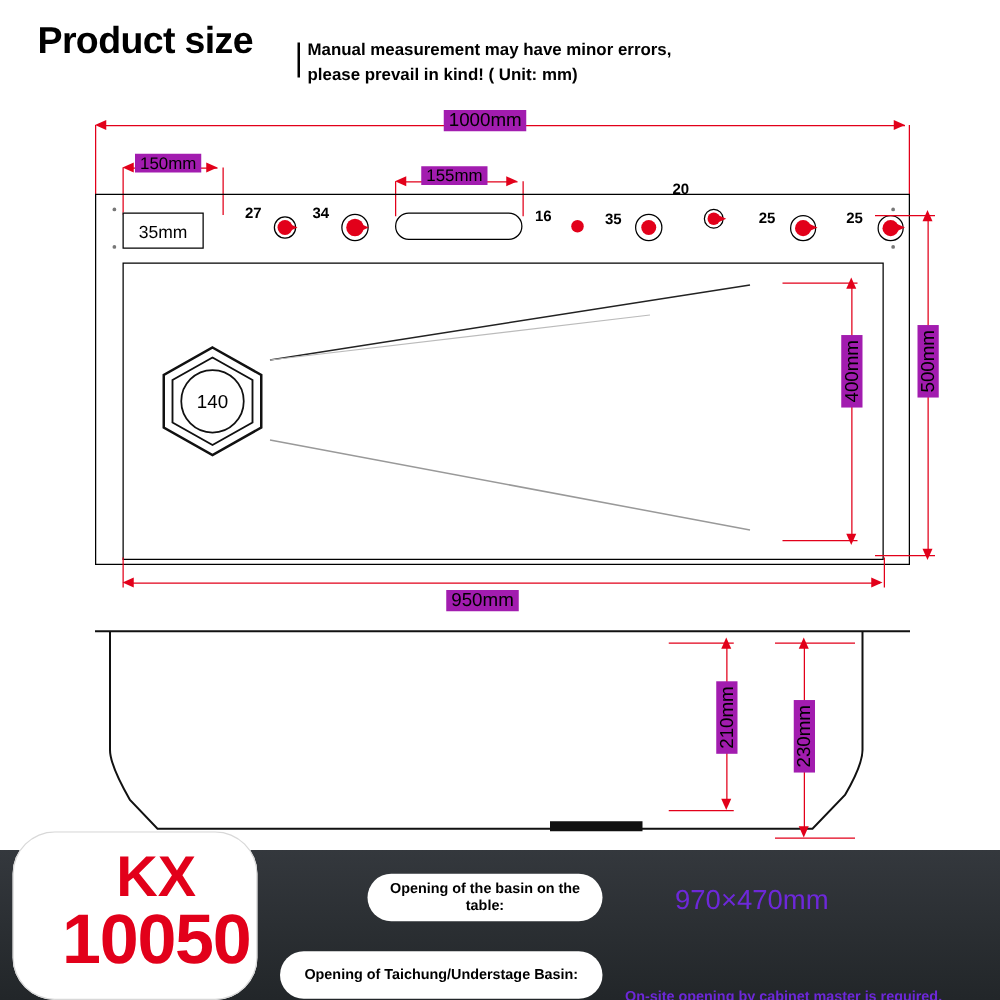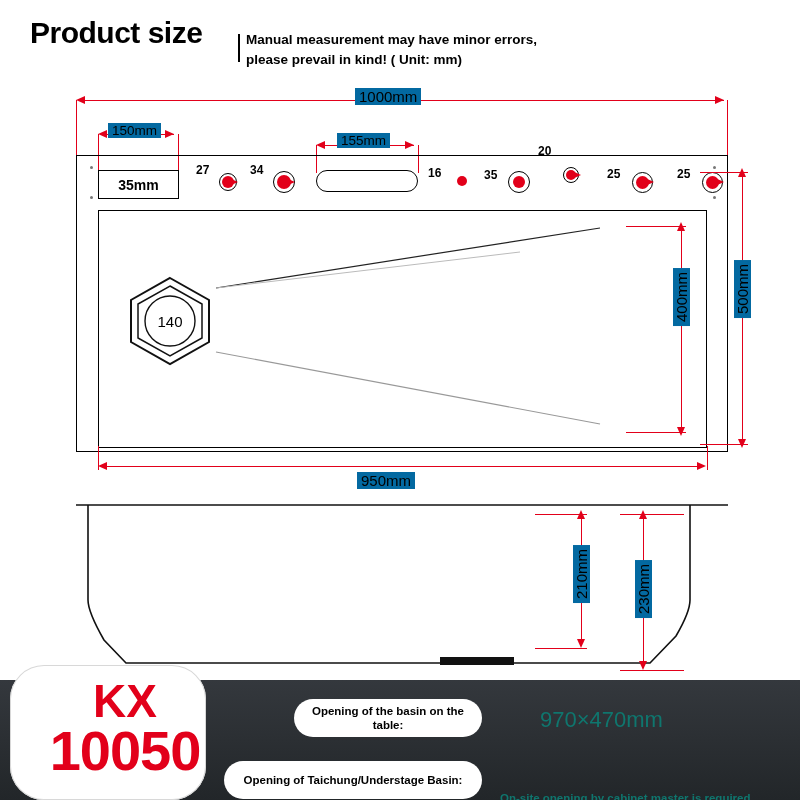"1000mm" .dim-label { background: #0369a1 -> #a21caf }
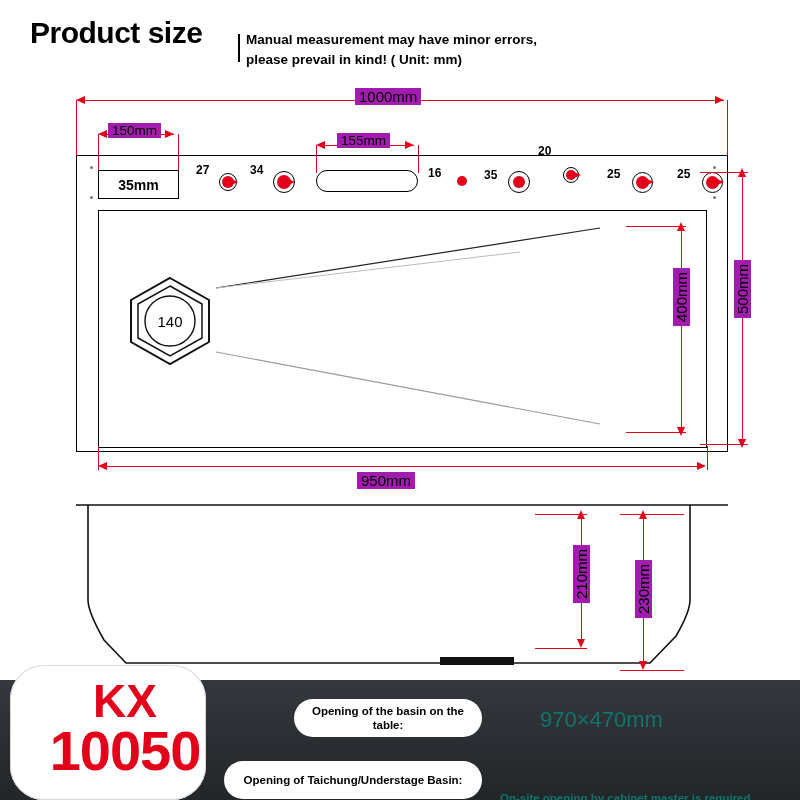"35mm" .box35 { font-weight: bold -> none; width: 81px -> 65px }
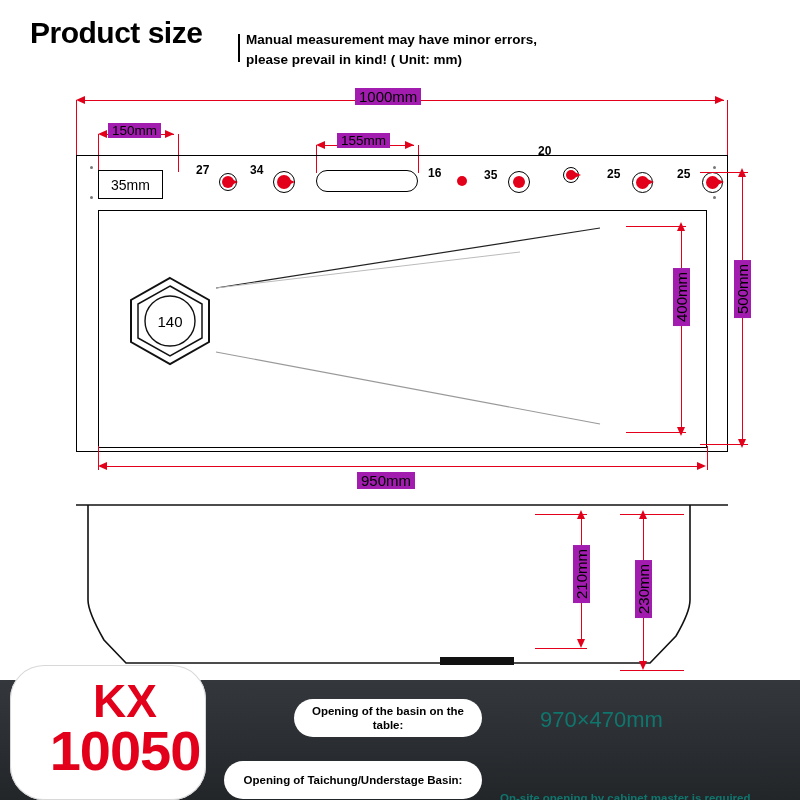"970×470mm" .pill-val { color: #0f766e -> #6d28d9 }
